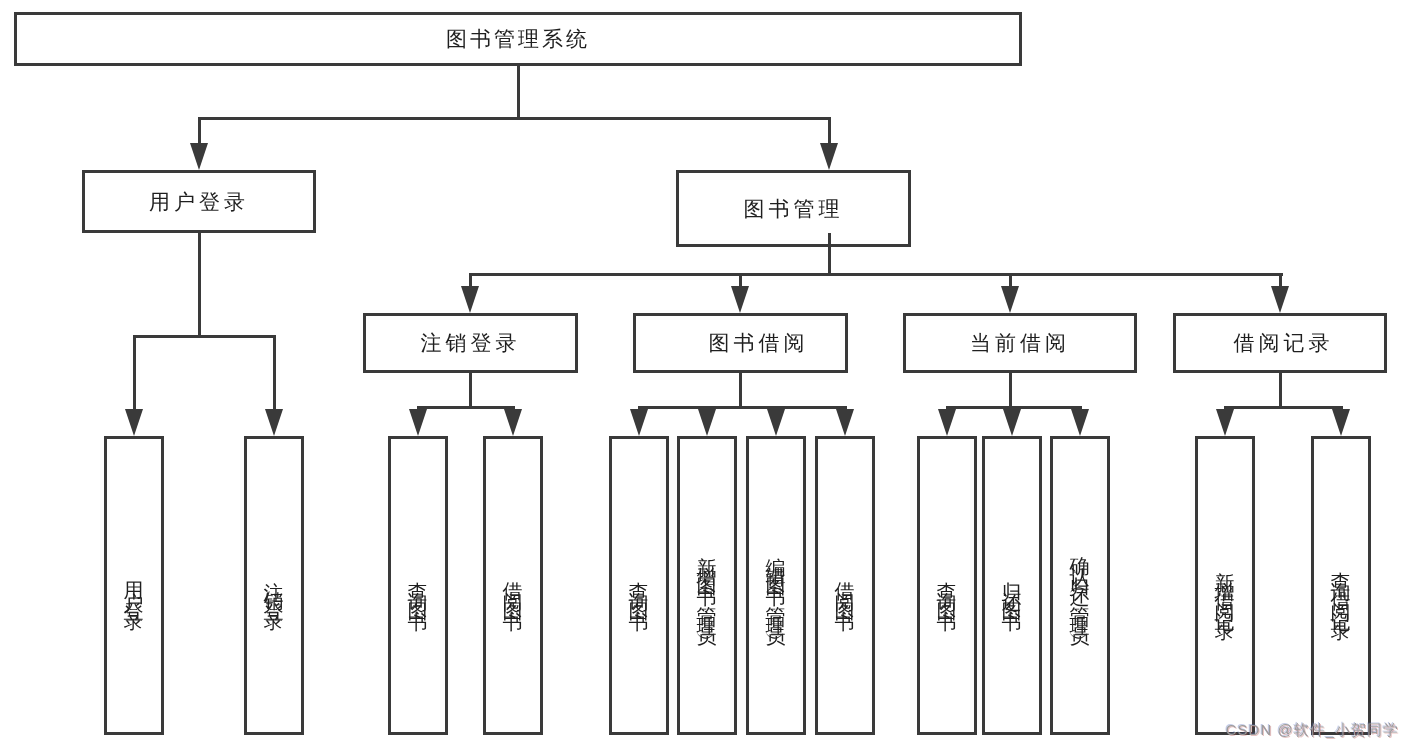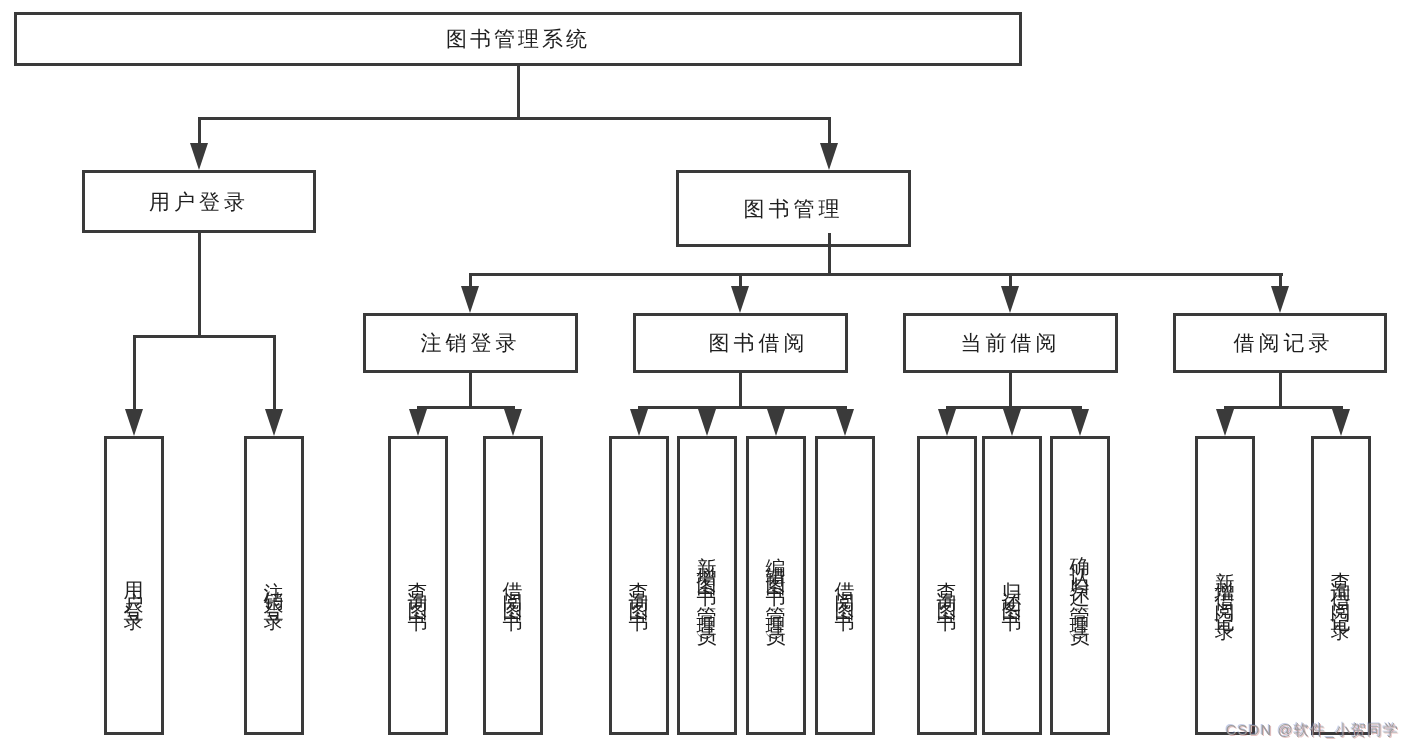"当前借阅" div.box { width: 215px -> 234px }
